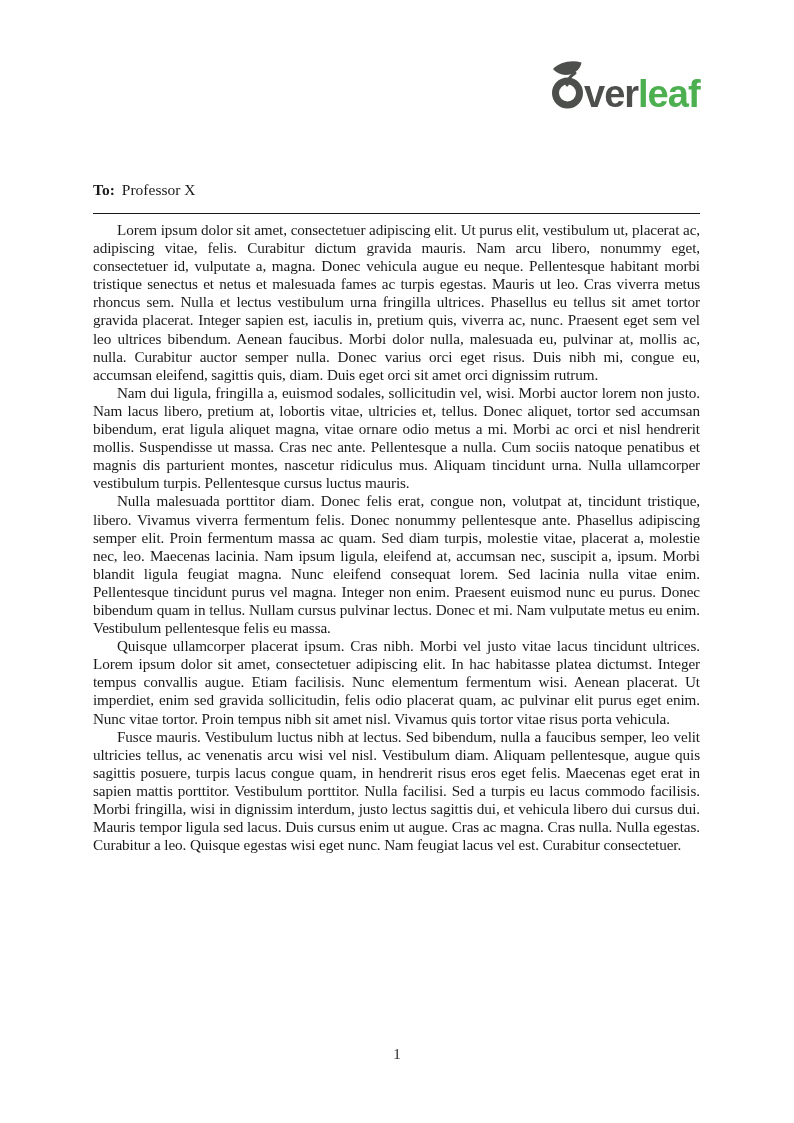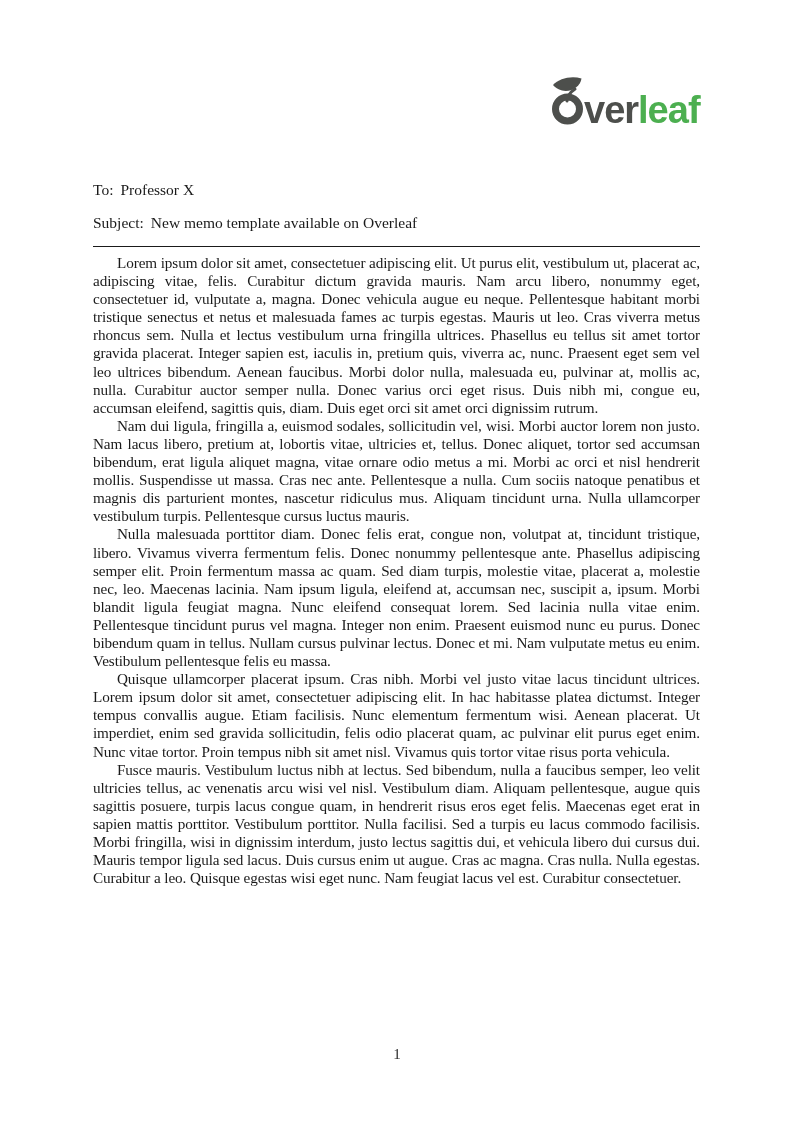"verleaf" .logo { top: 76px -> 60px }
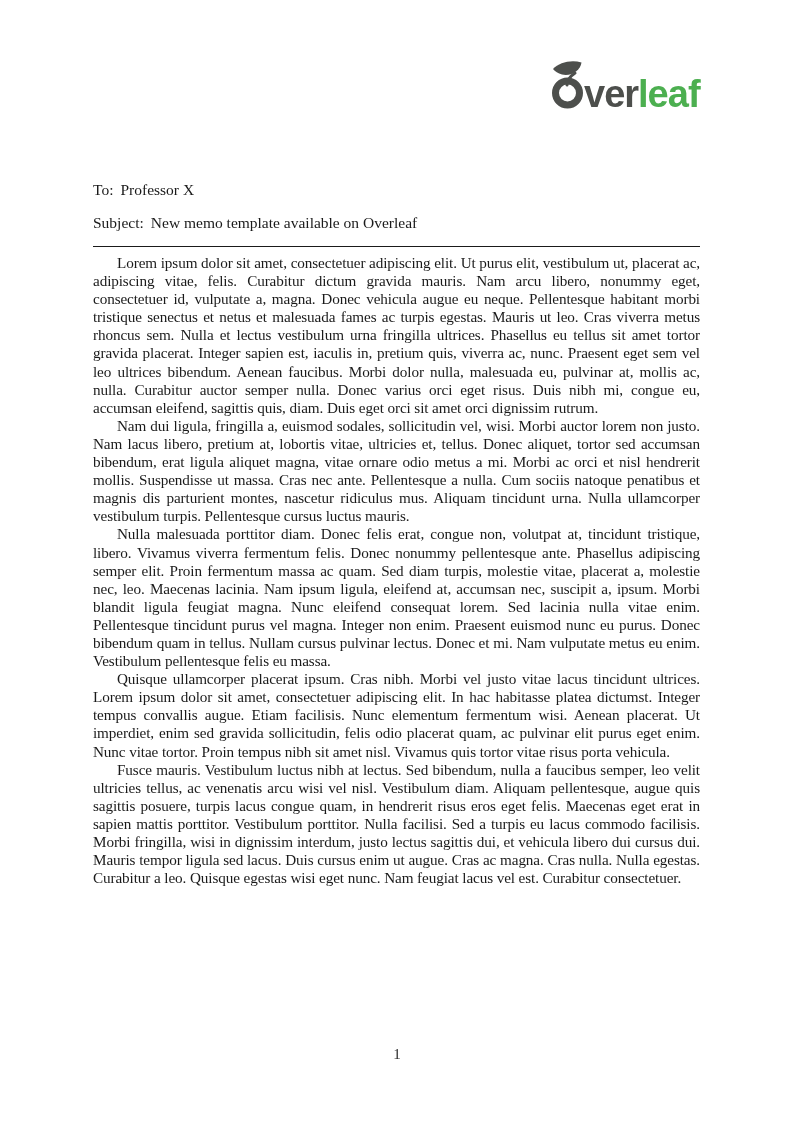"To:" .memo-field .label { font-weight: normal -> bold }
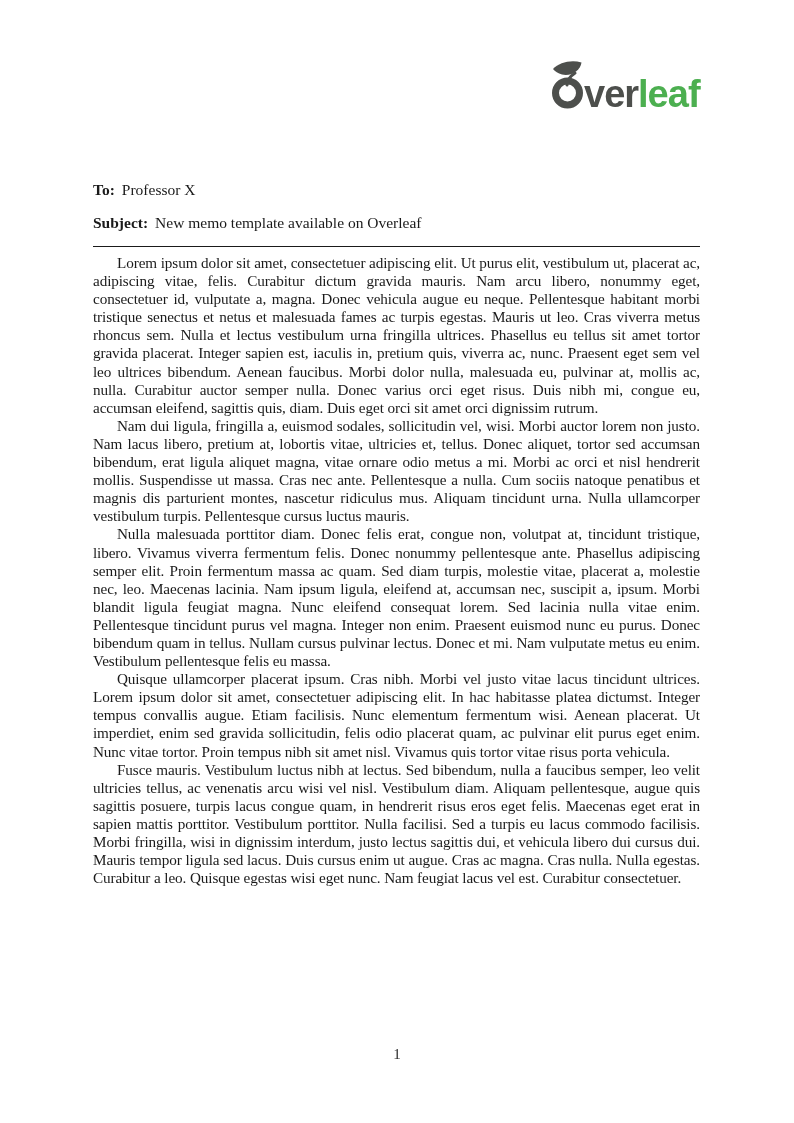"Subject: New memo template available" div.memo-field { html: <div> <span>Subject:</span><span>New memo template available on Overleaf</span> </div> -> none }
